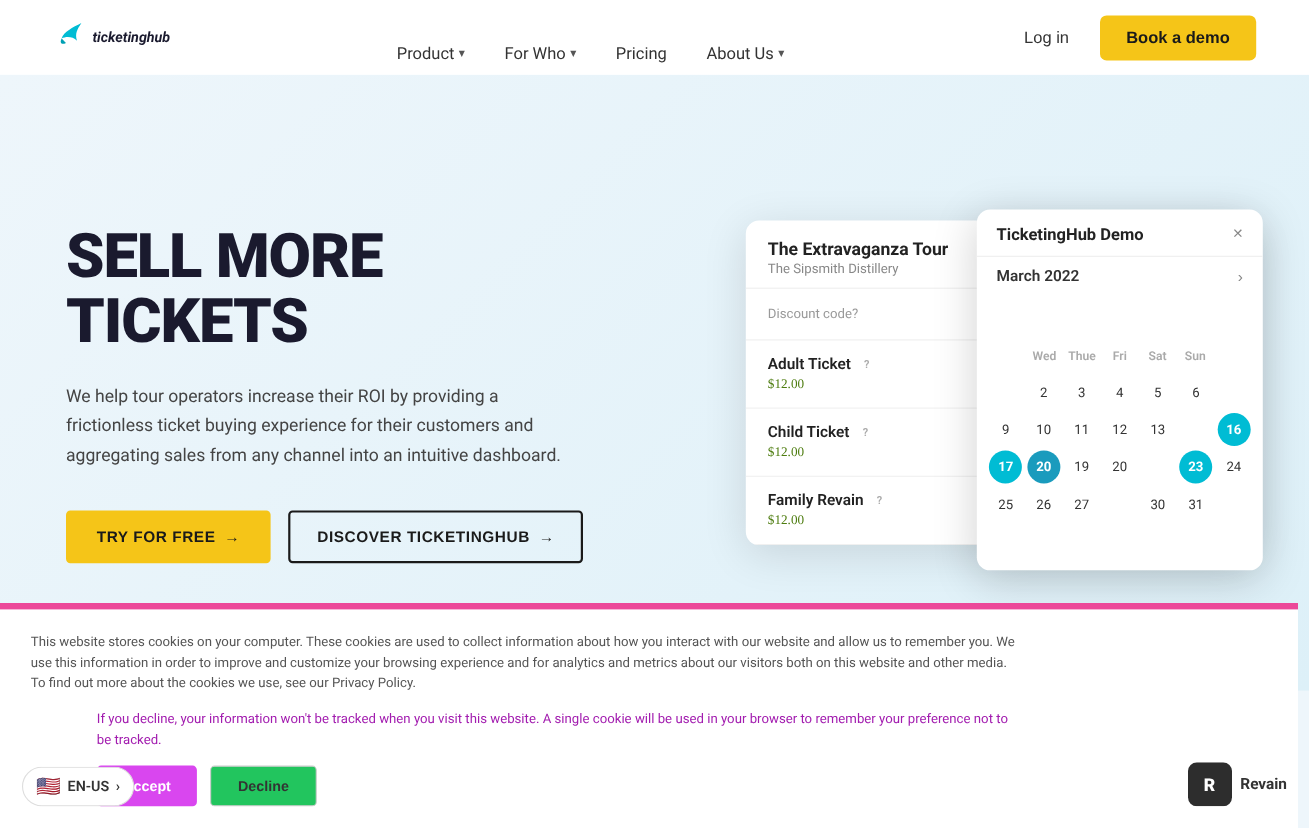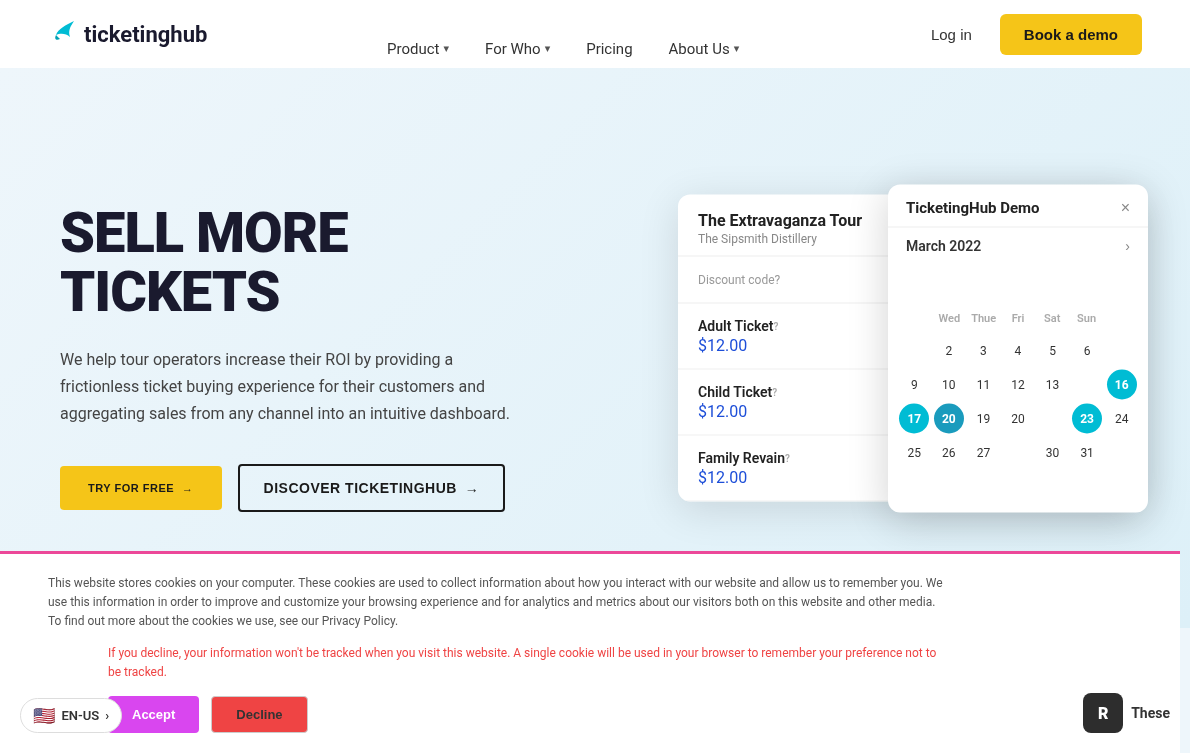"ticketinghub" .logo-text { font-size: 22px -> 13px; font-style: none -> italic }
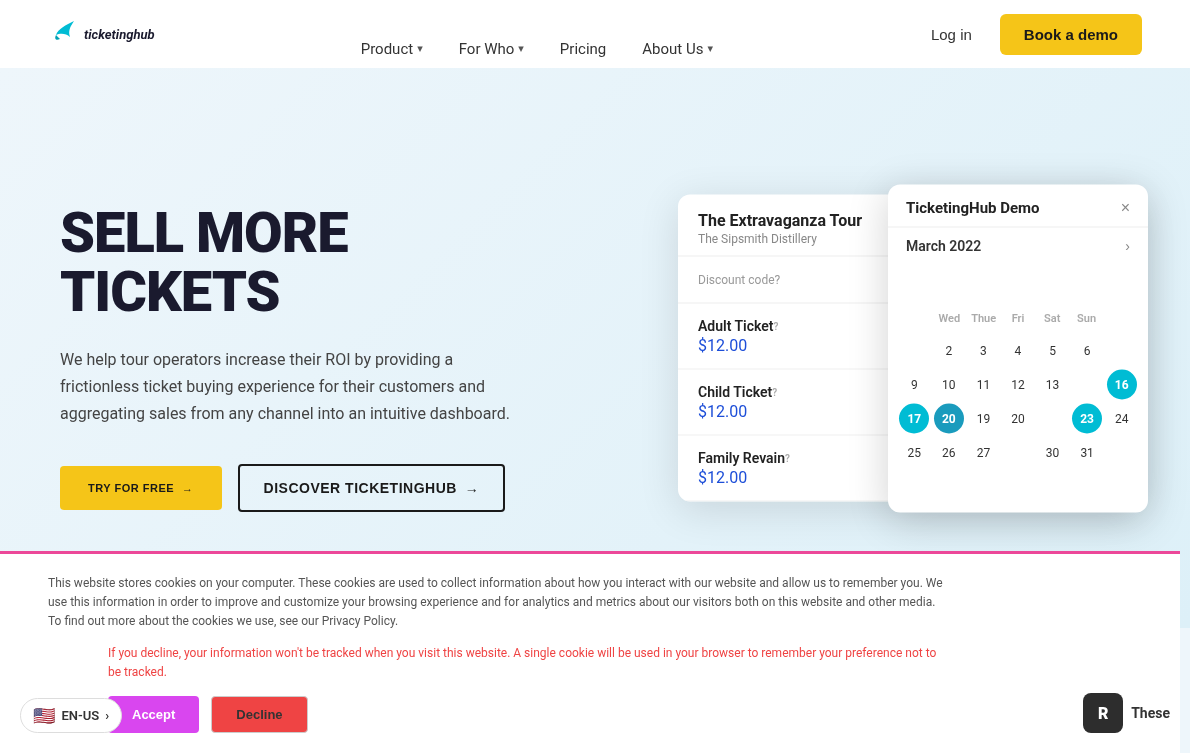"Adult Ticket" .ticket-row-name { gap: 0 -> 12px }
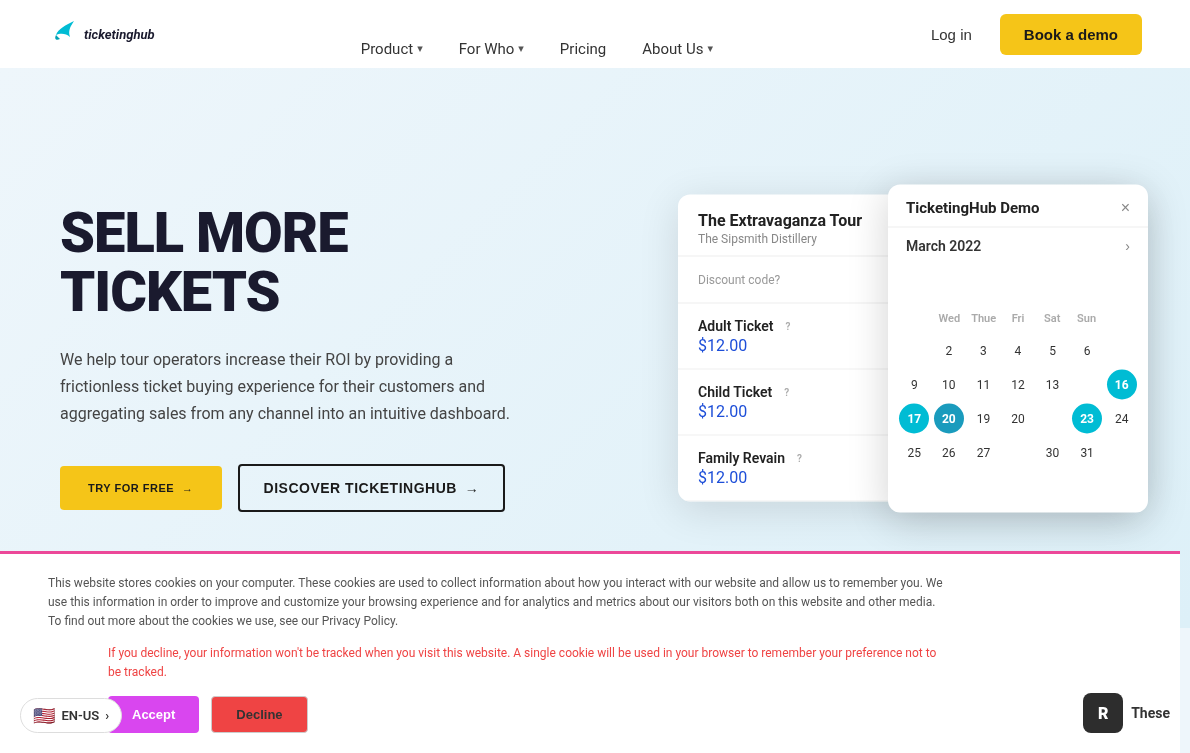"$12.00" .ticket-row-price { color: #1d4ed8 -> #4d7c0f; font-family: none -> Liberation Serif, serif; font-size: 16px -> 12px }
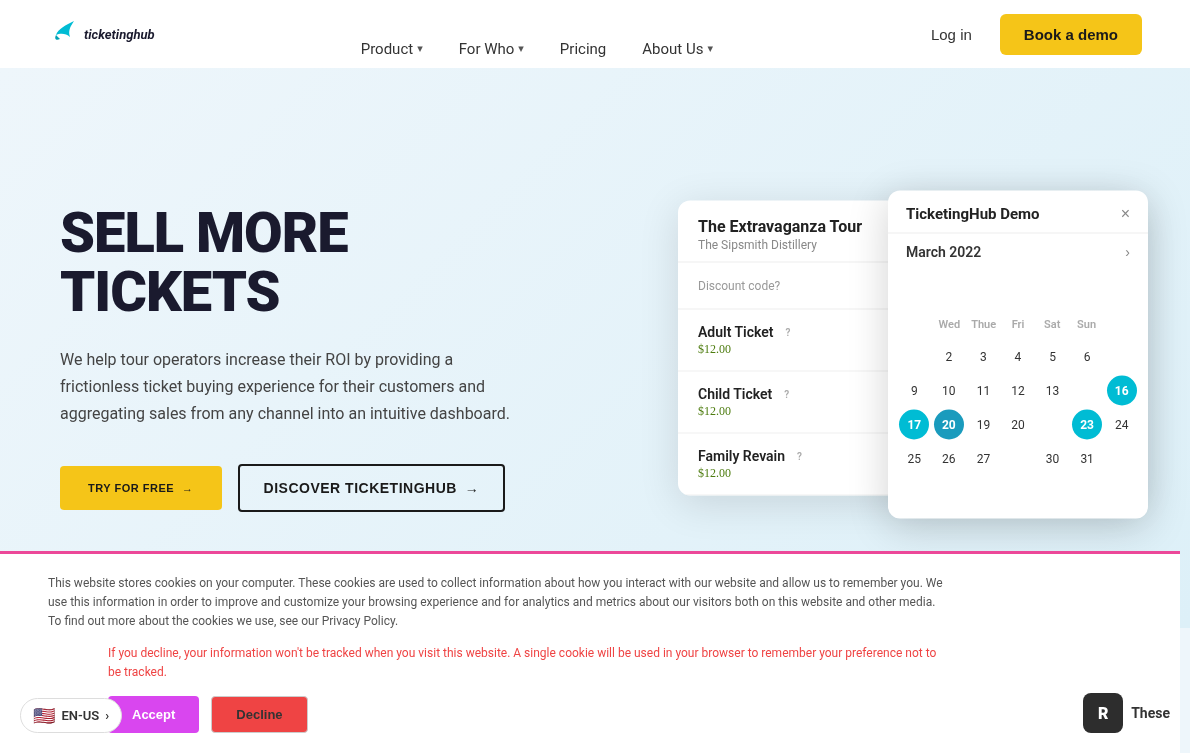"TRY FOR FREE" .btn-primary { font-size: 11px -> 14px }
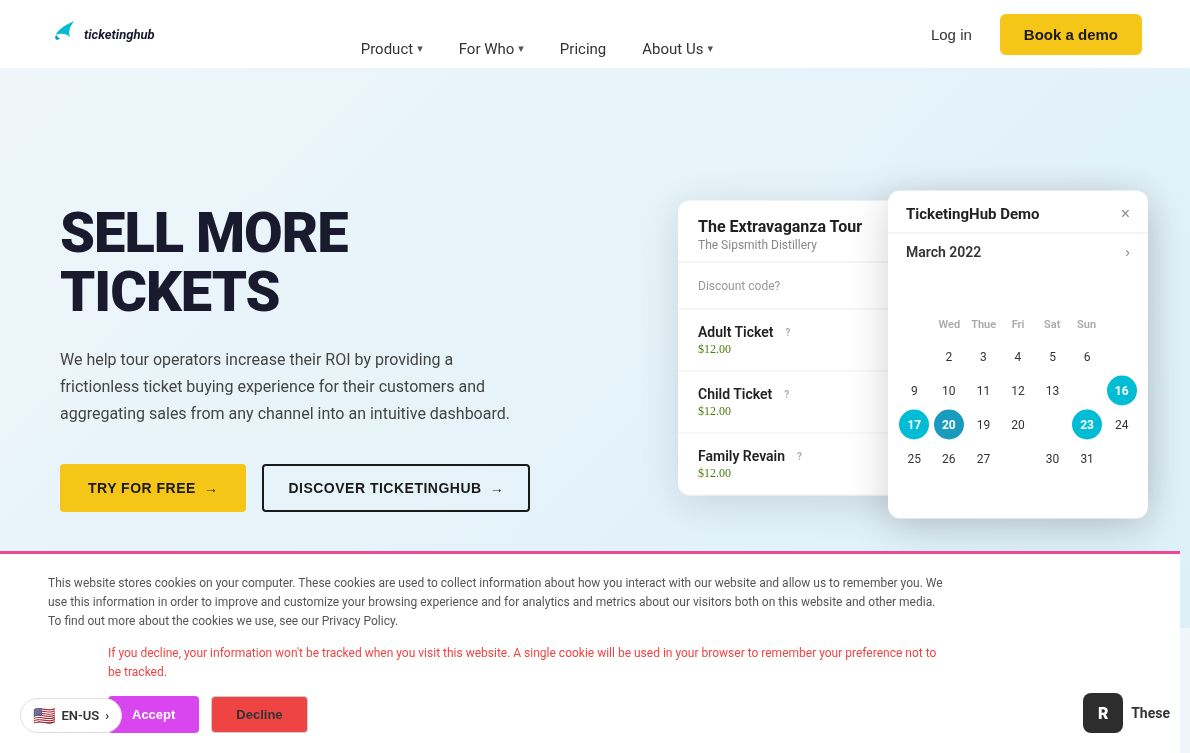"This website stores cookies on" .cookie-banner { border-top: 3px solid #ec4899 -> 6px solid #ec4899; padding: 20px 48px -> 20px 28px }
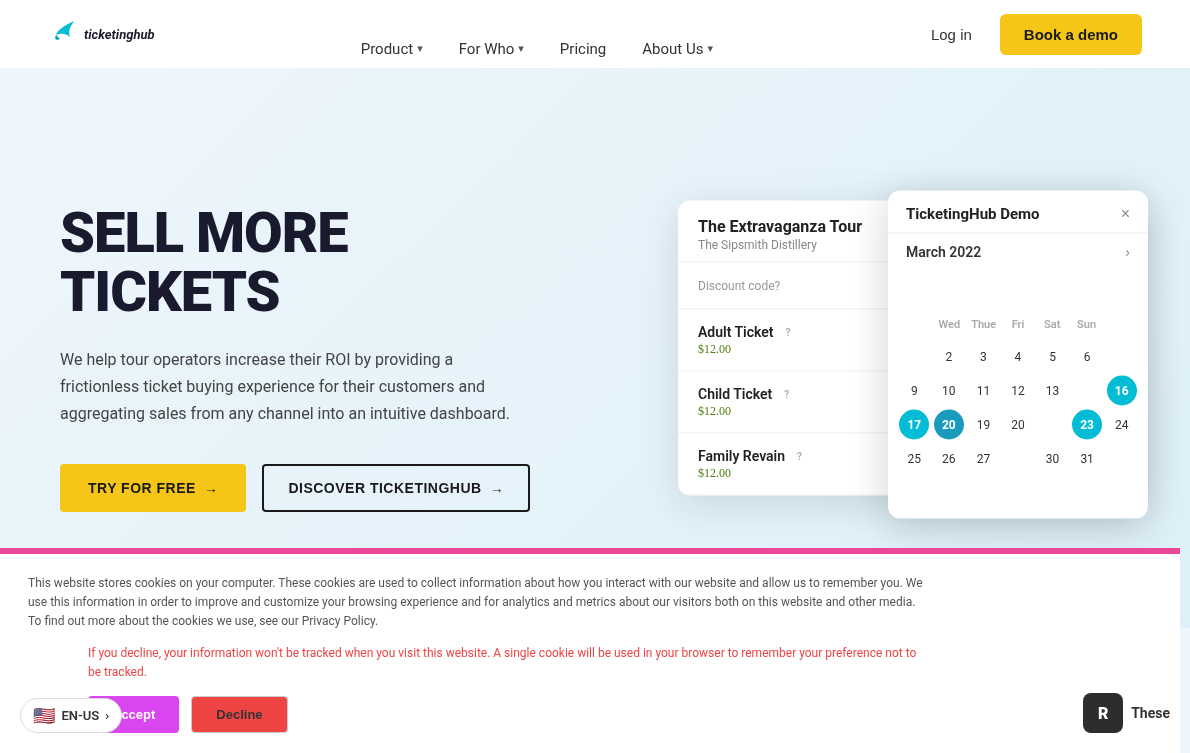"If you decline, your information" .cookie-subtext { color: #ef4444 -> #a21caf }
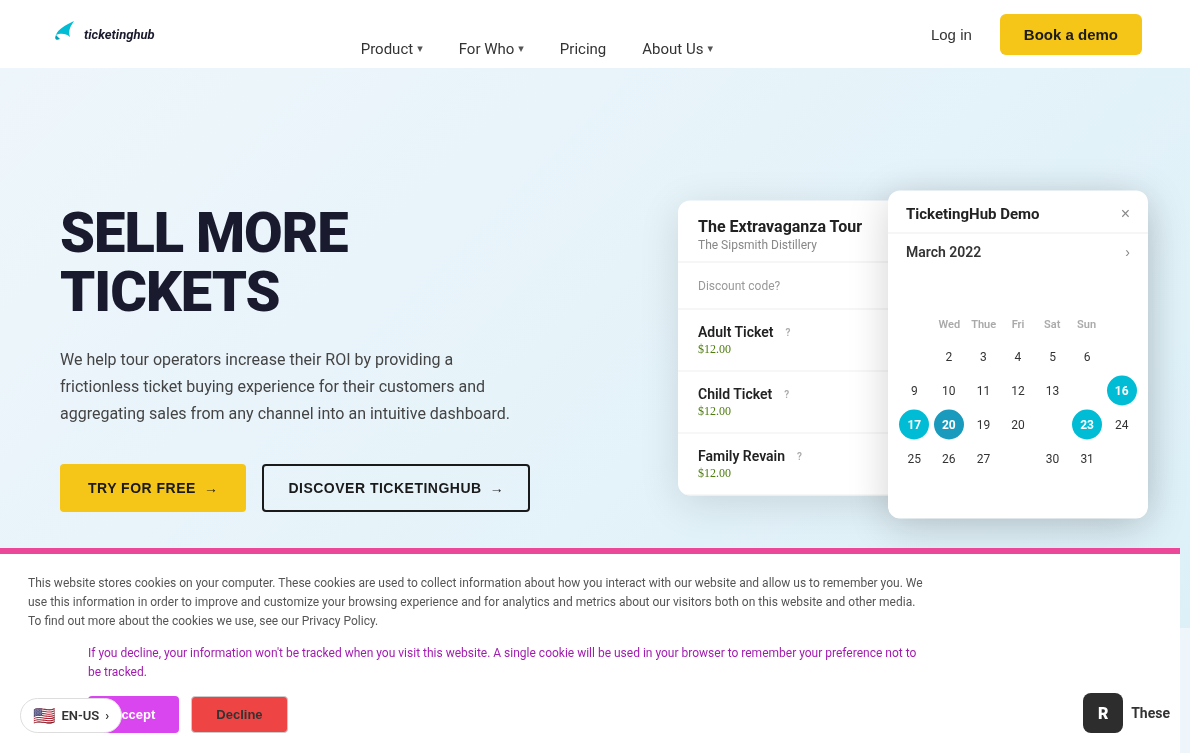"Decline" .cookie-decline { background: #ef4444 -> #22c55e }
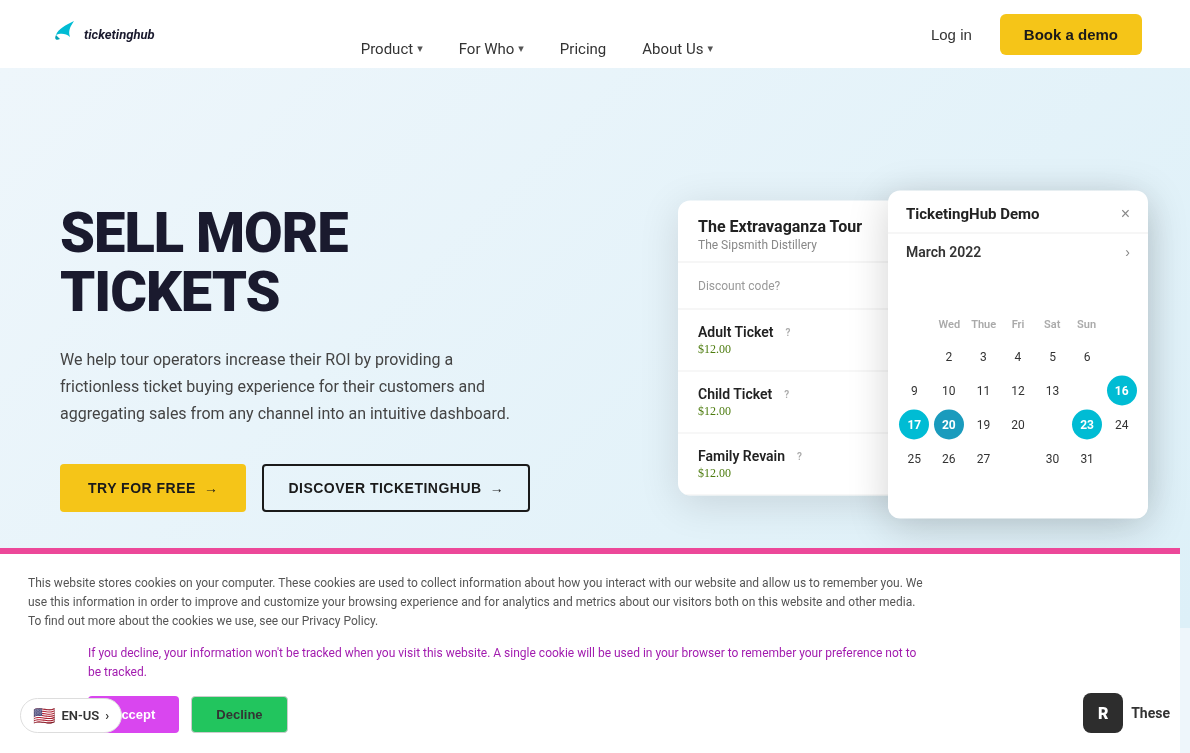"These" span.revain-text { text: These -> Revain }
